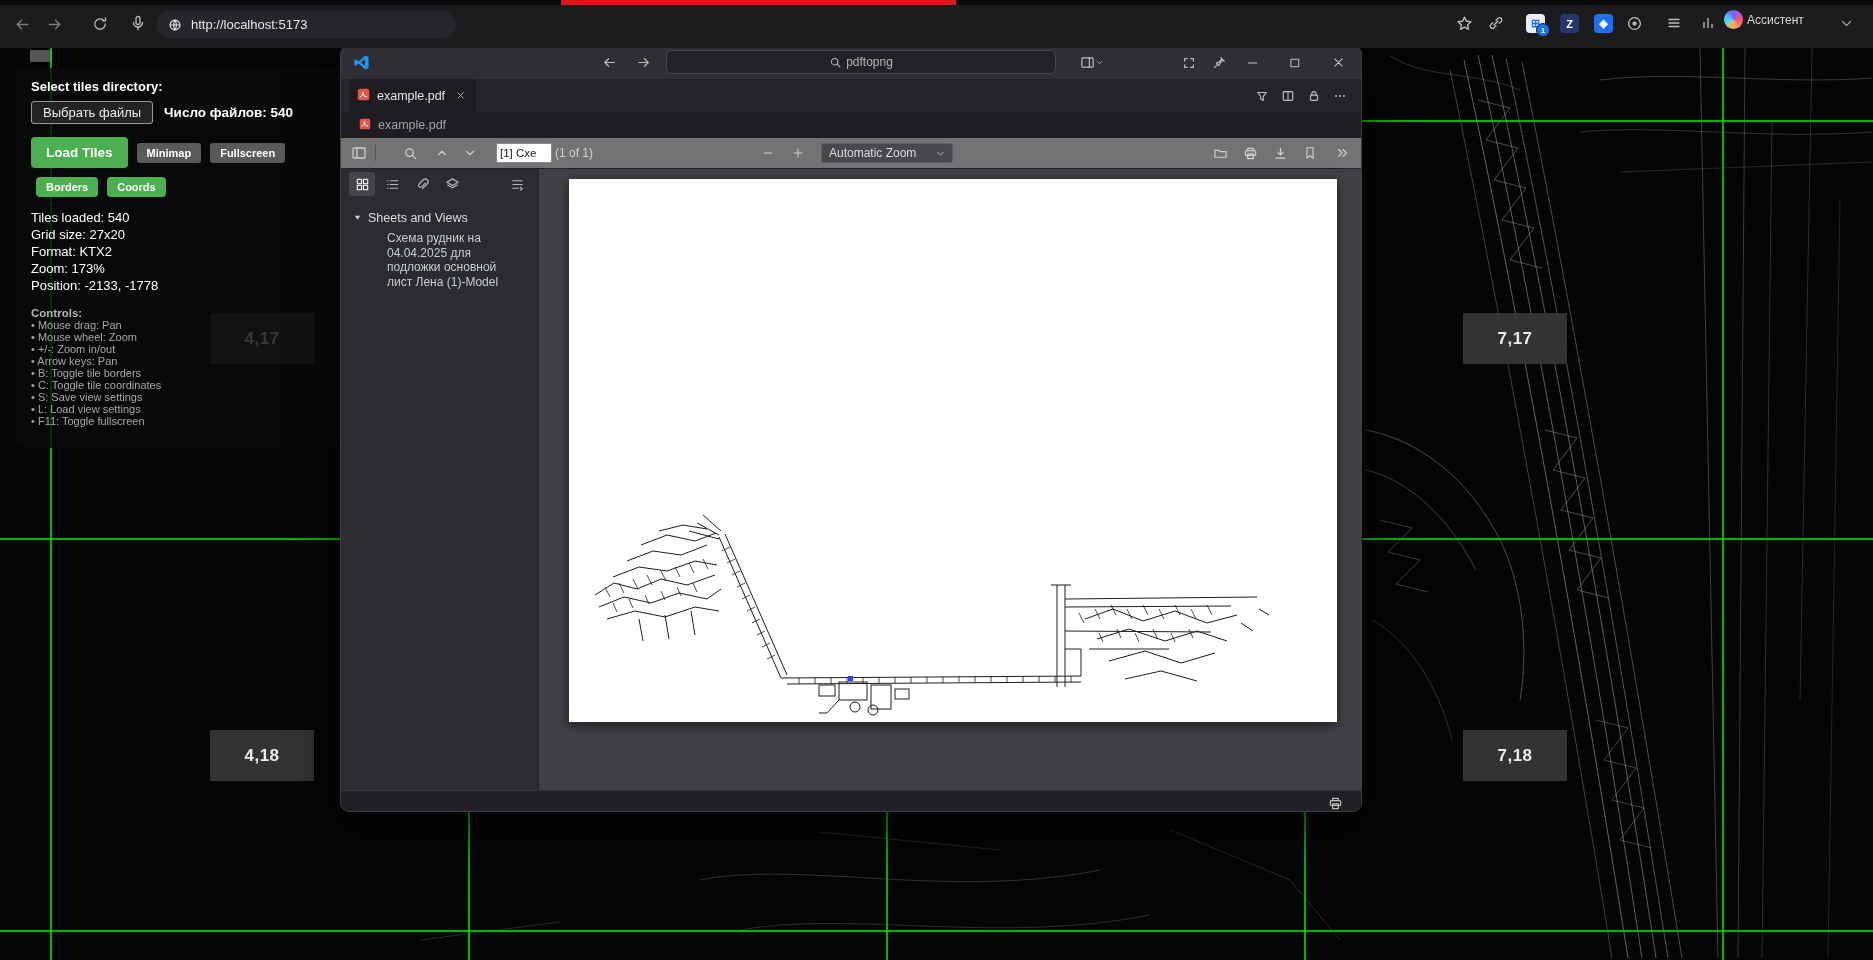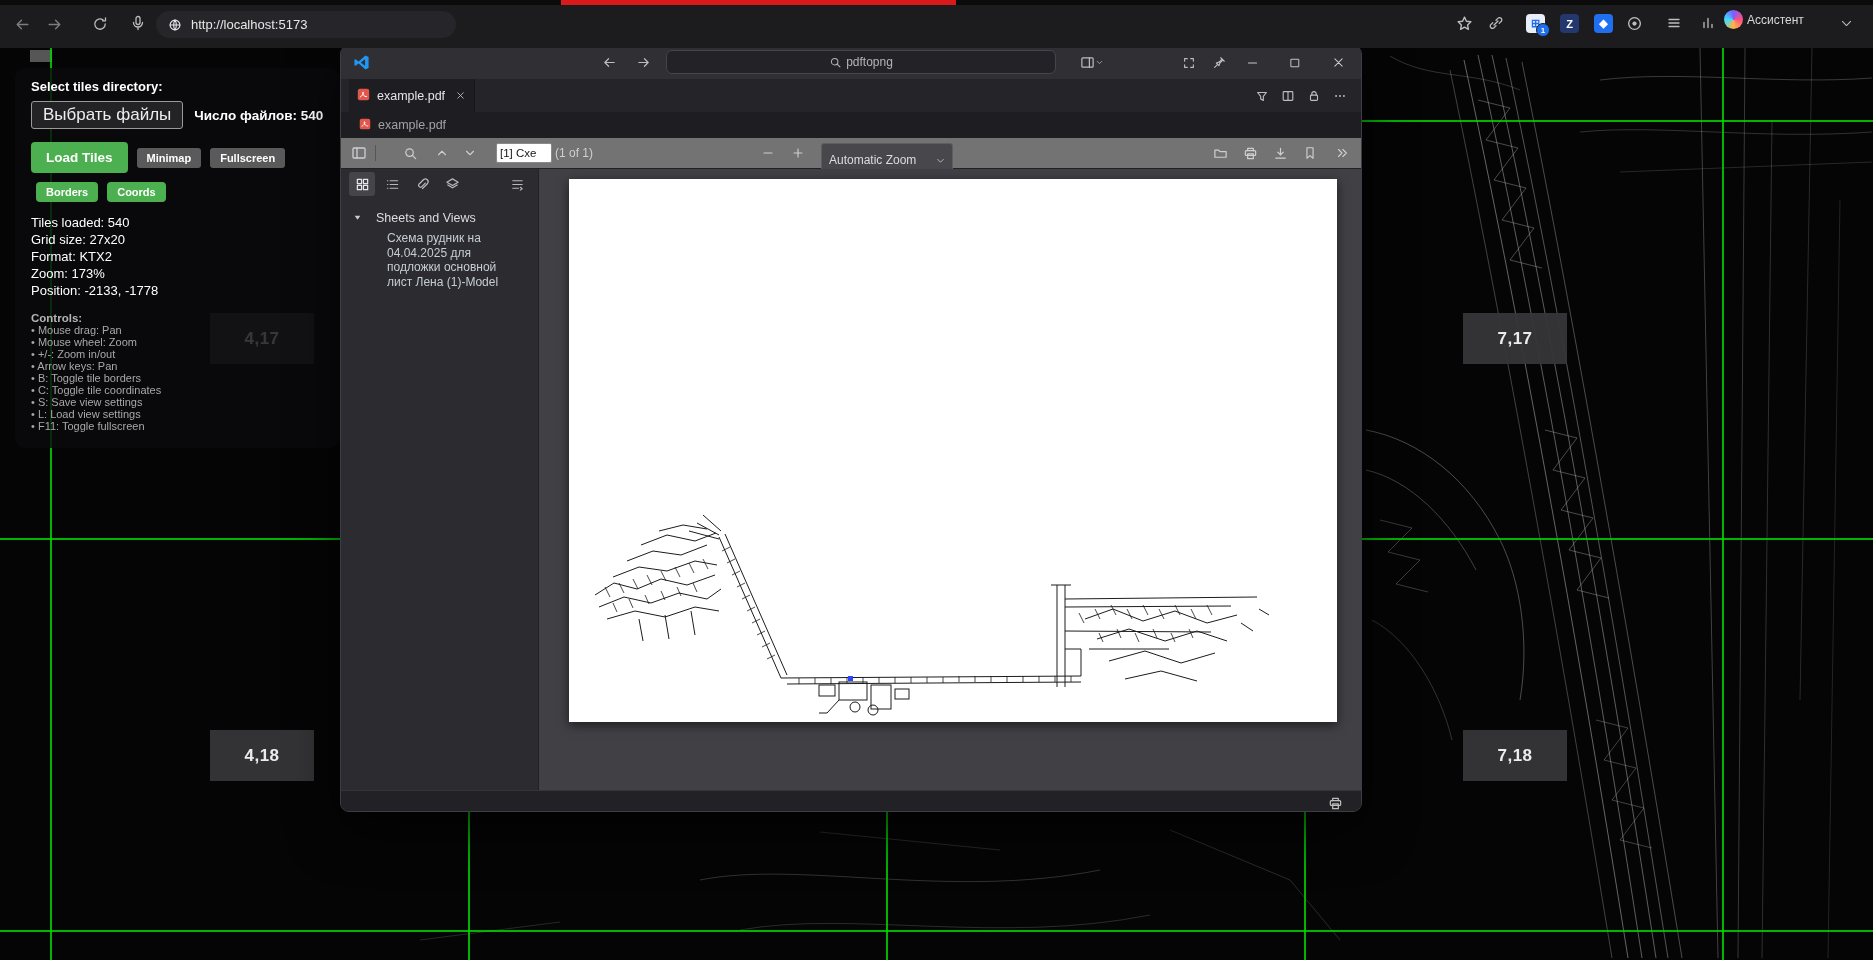"Выбрать файлы" .file-btn { font-size: 17px -> 13px }
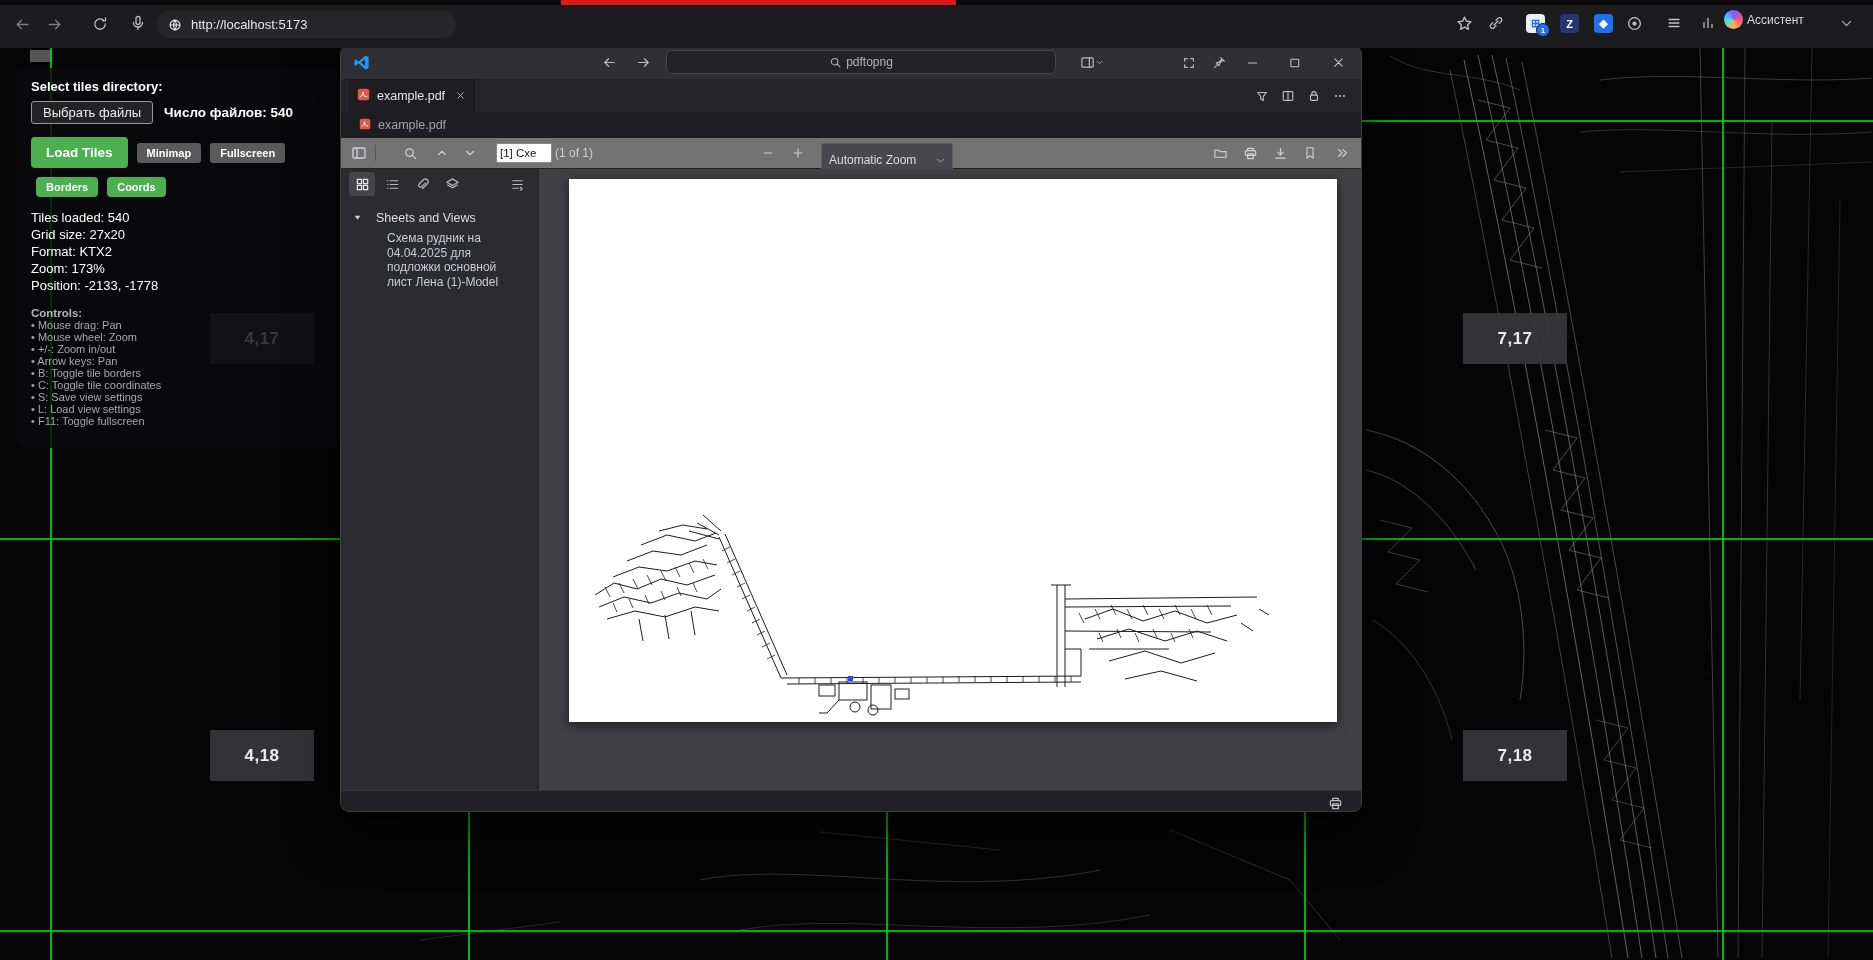"Automatic Zoom" .zoomsel { padding: 16px 7px -> 9px 7px }
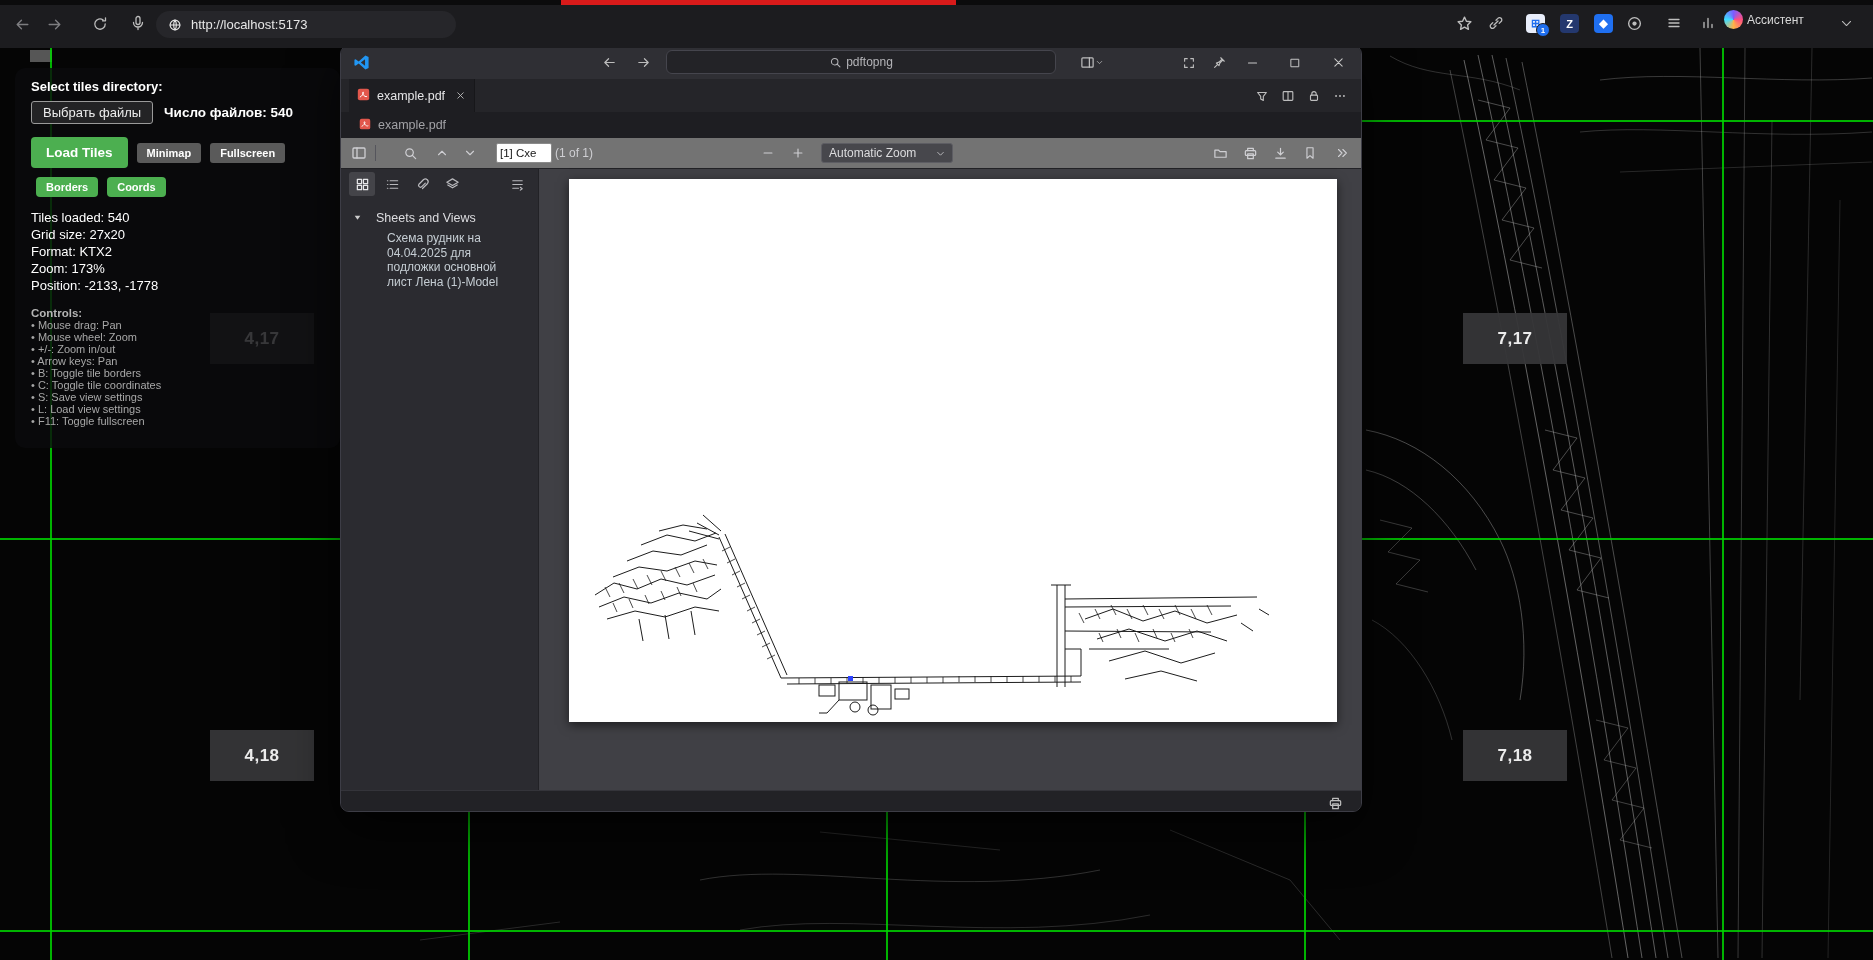"Sheets and Views" .treeroot { gap: 14px -> 6px }
